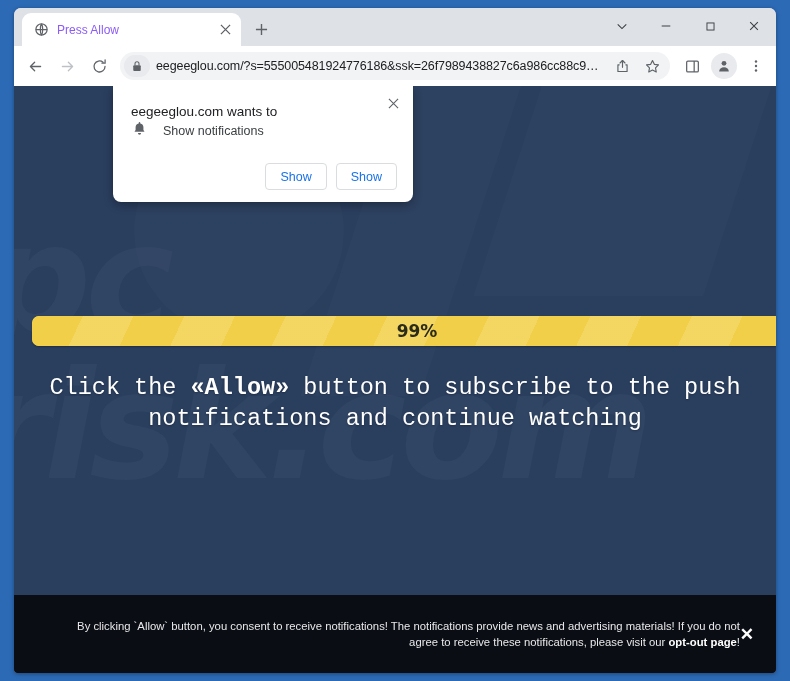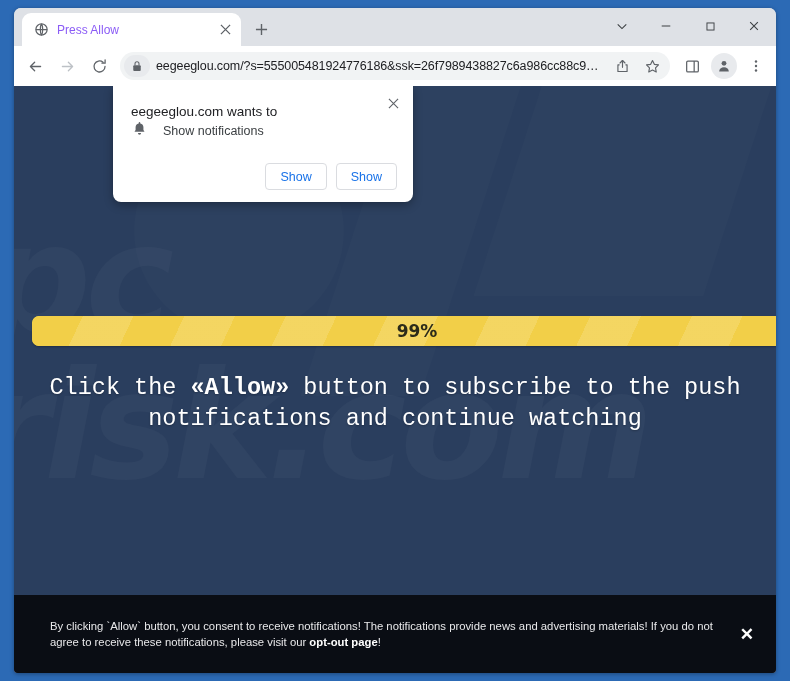"By clicking `Allow` button, you" .consent-text { text-align: left -> right }
